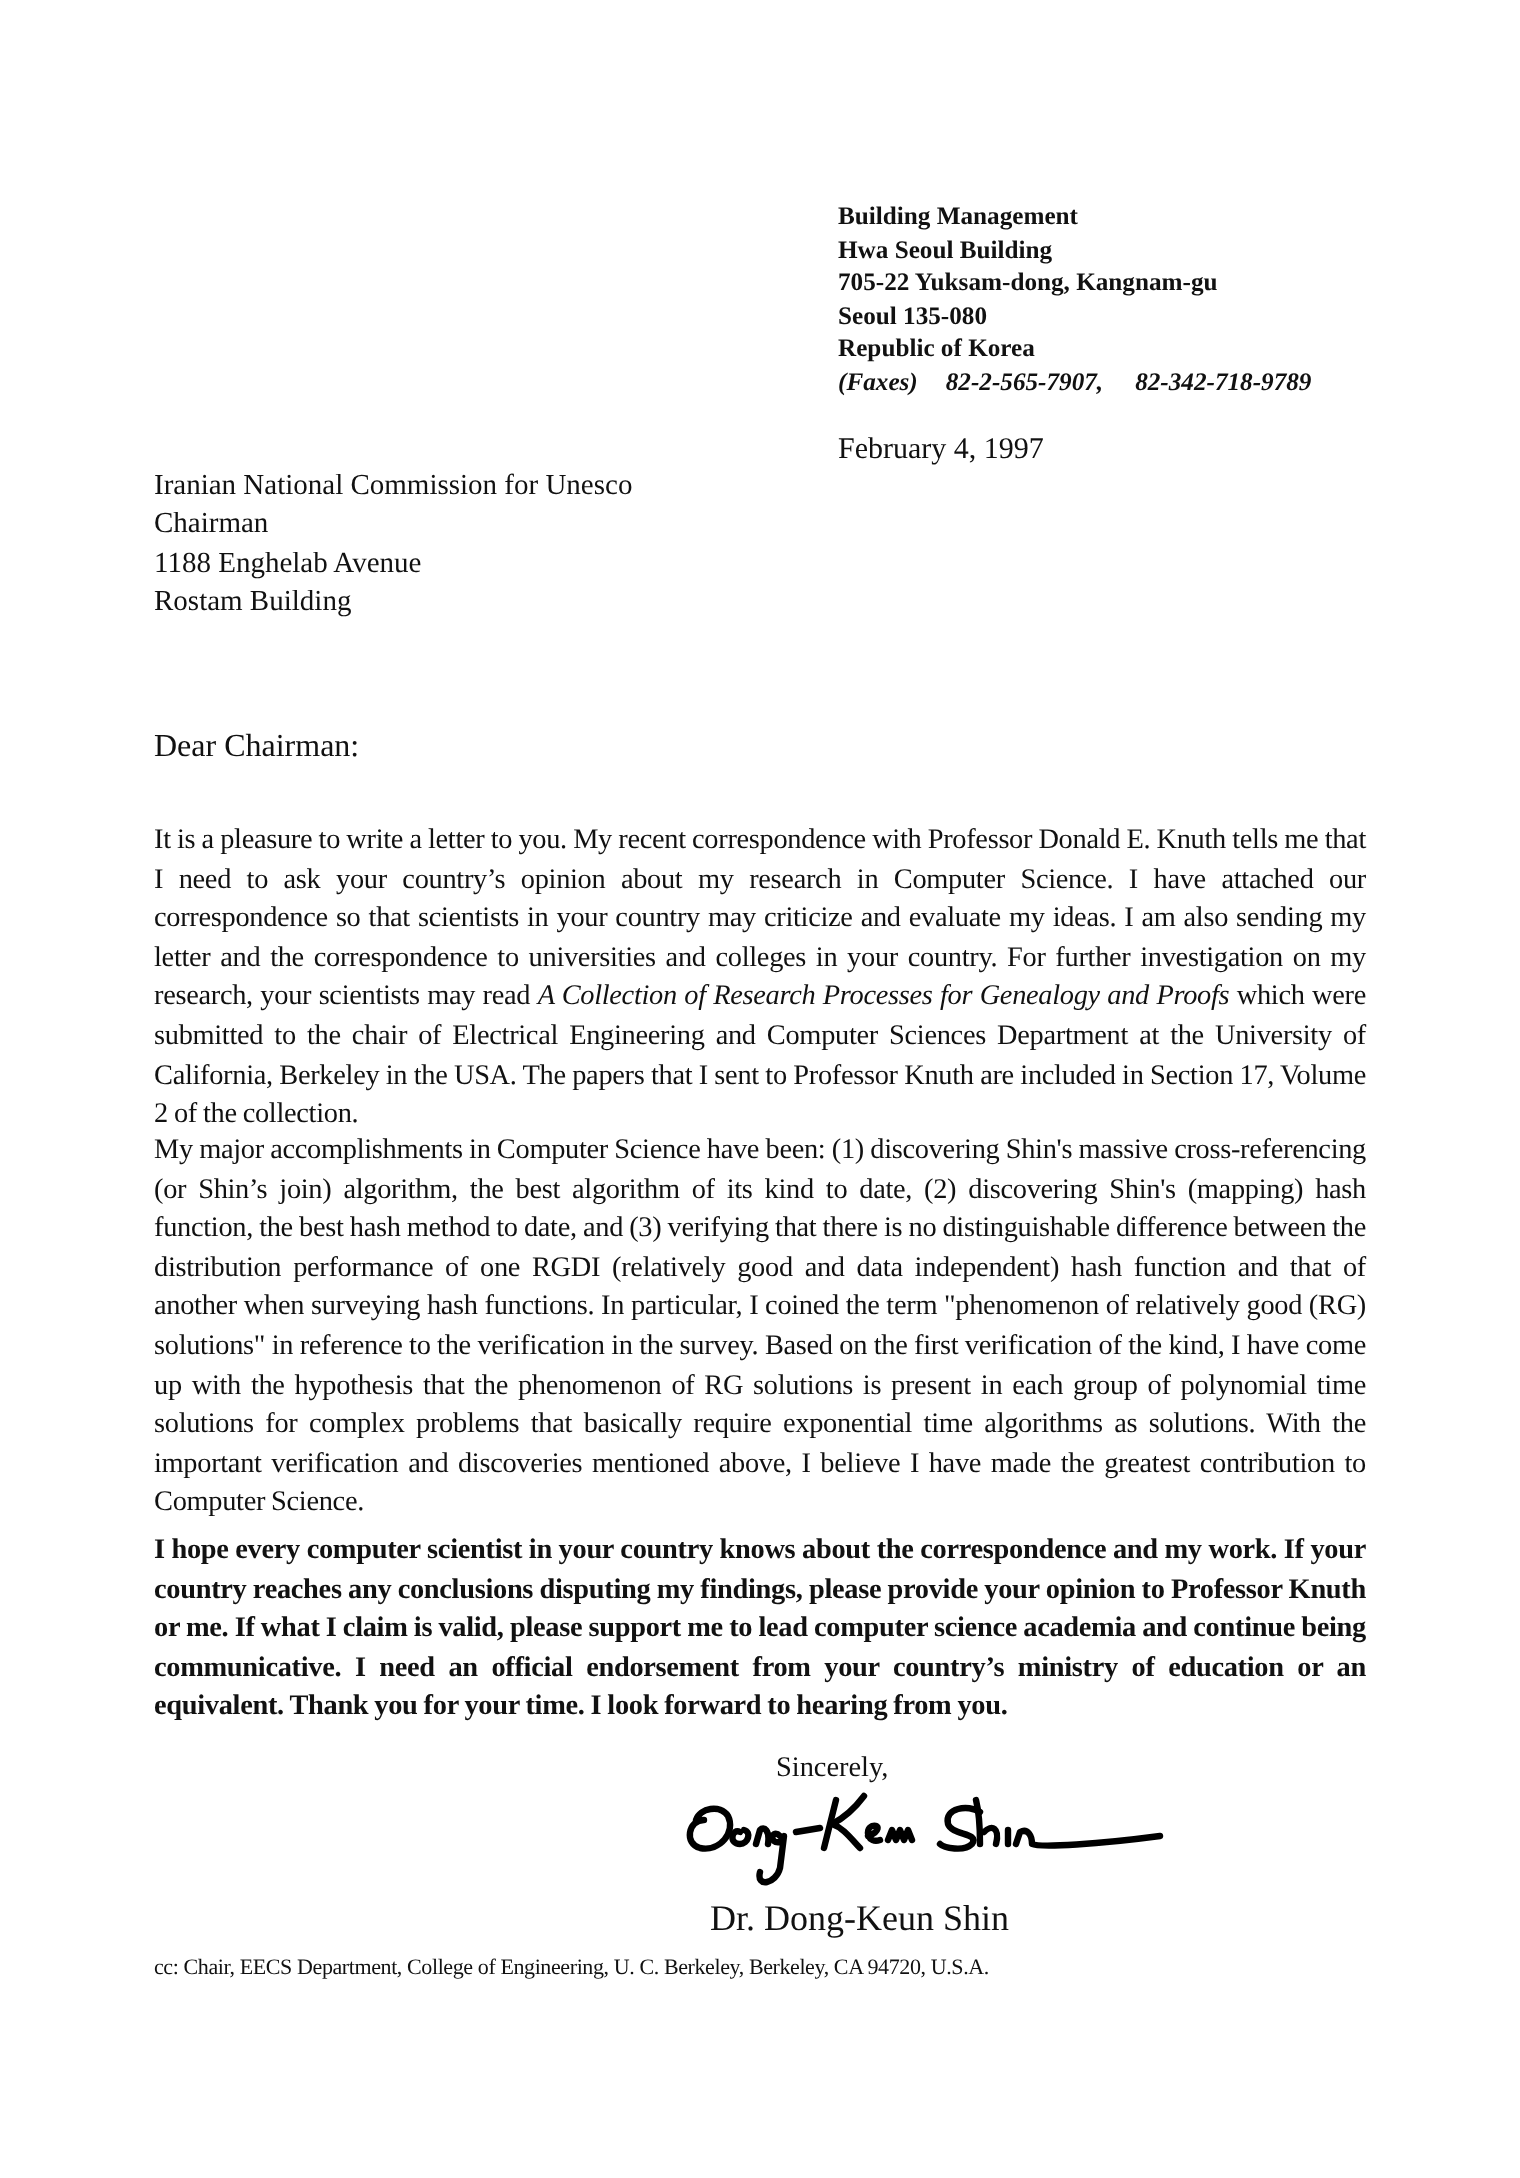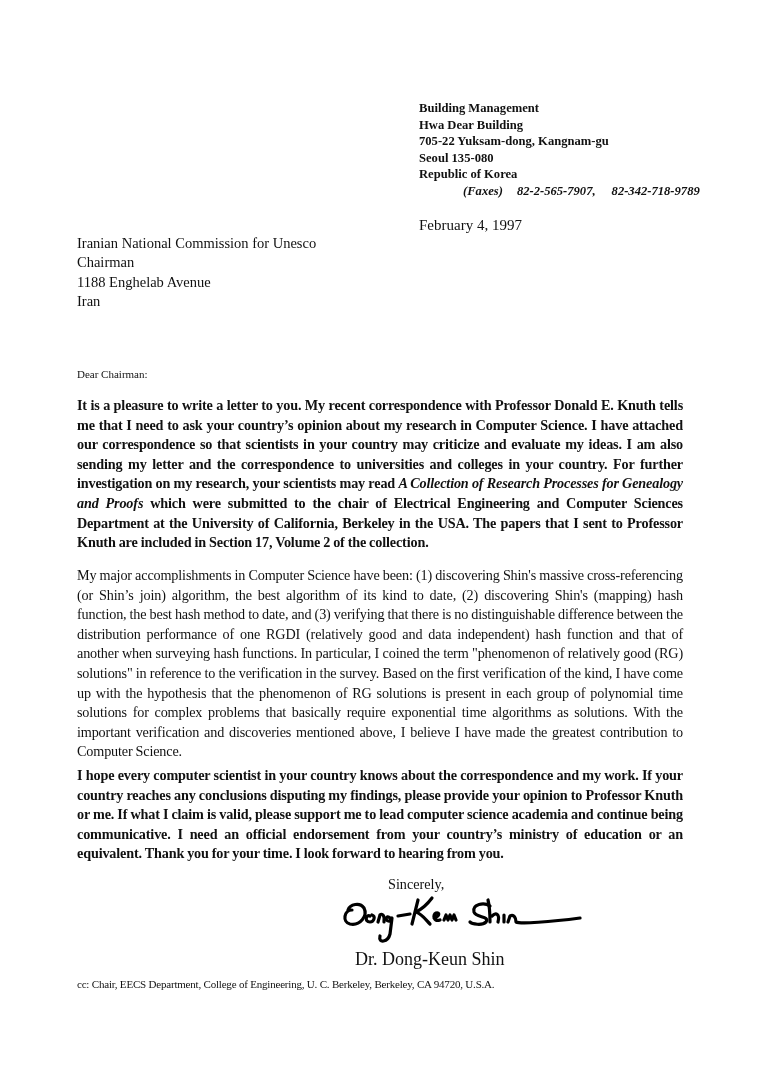"Hwa Dear Building" div.line { text: Dear -> Seoul }
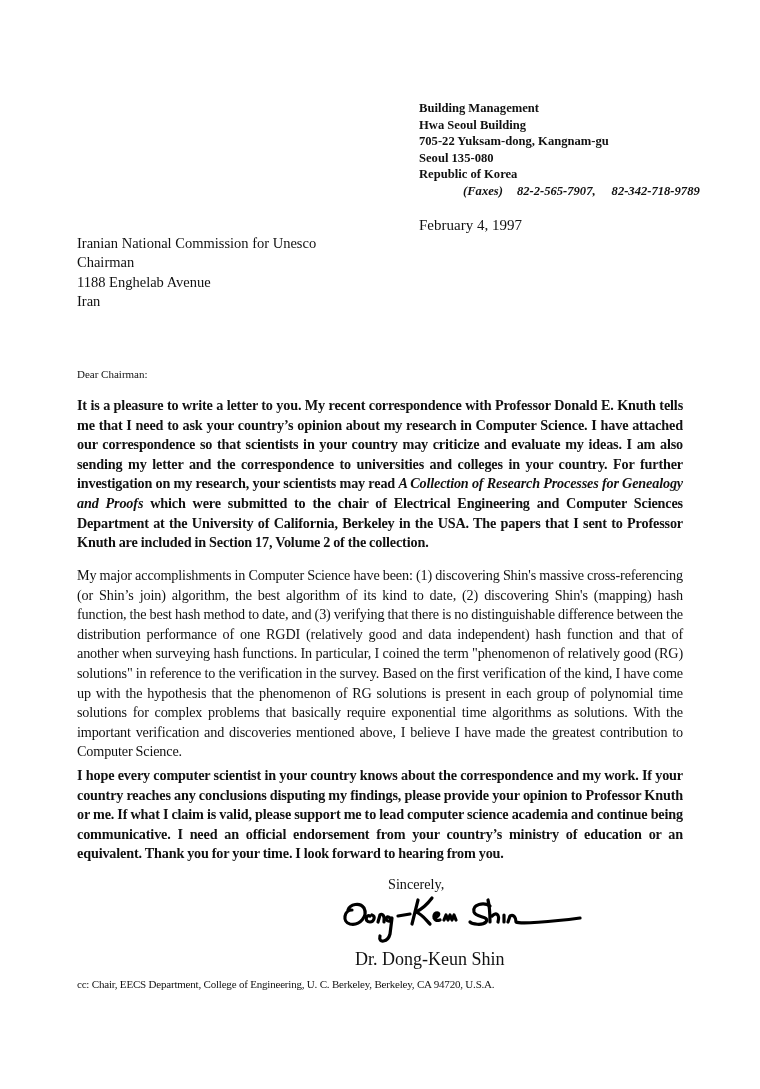"(Faxes) 82-2-565-7907, 82-342-718-9789" .sender .faxes { margin-left: 44px -> none }
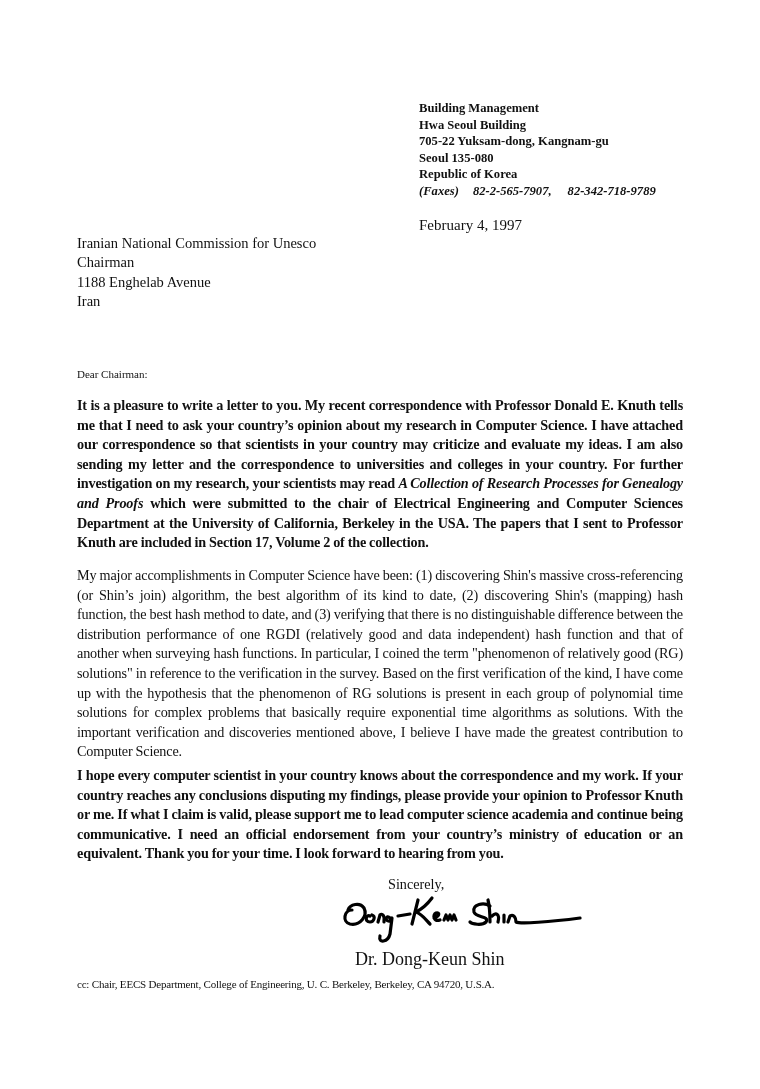"Rostam Building" div.line { html: none -> <div>Rostam Building</div> }
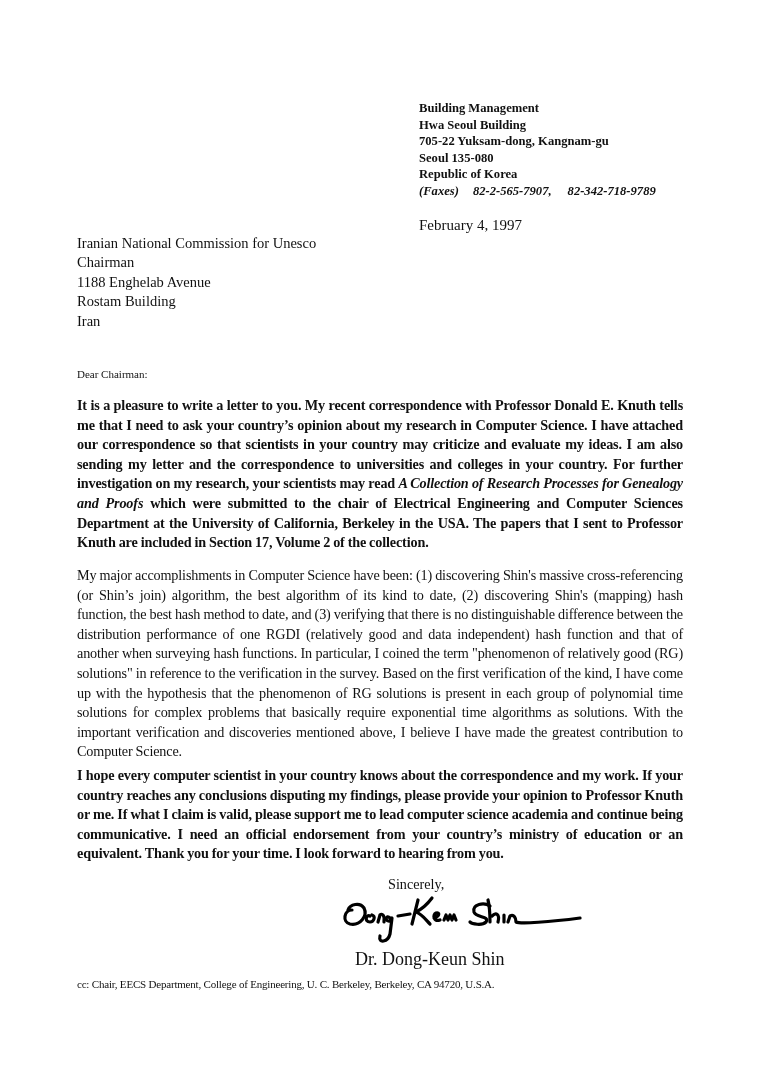"Iran" div.line { html: <div>Iran</div> -> none }
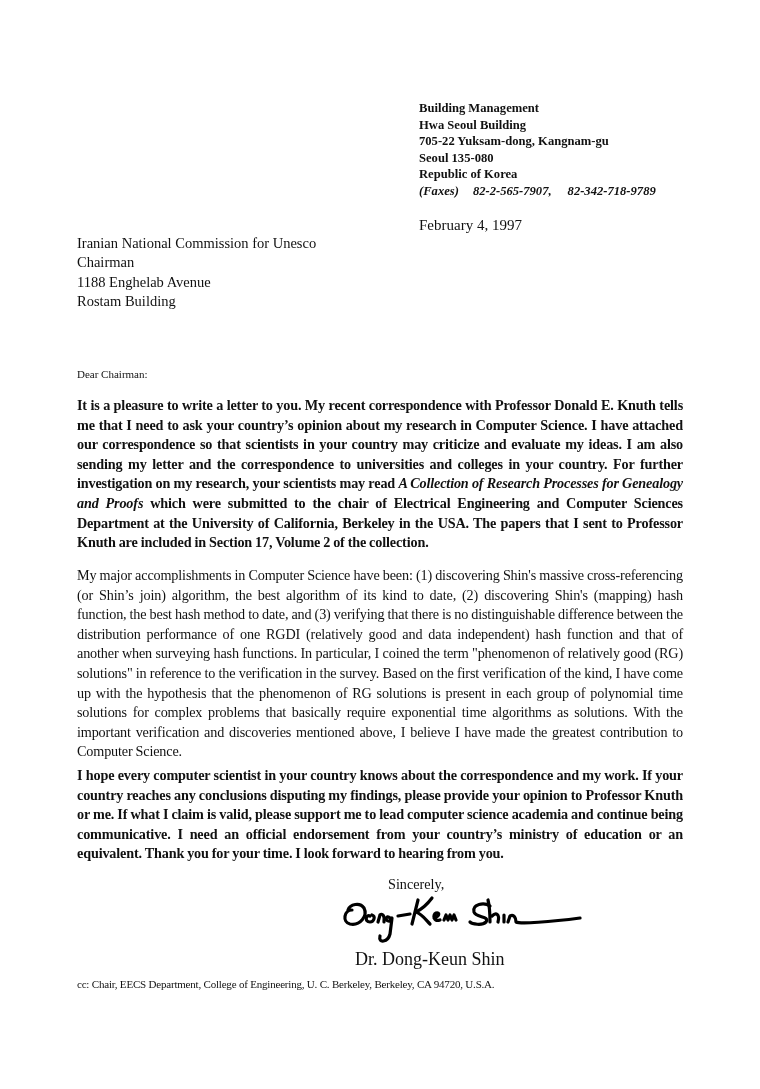"Dear Chairman:" .salutation { font-size: 11px -> 16px }
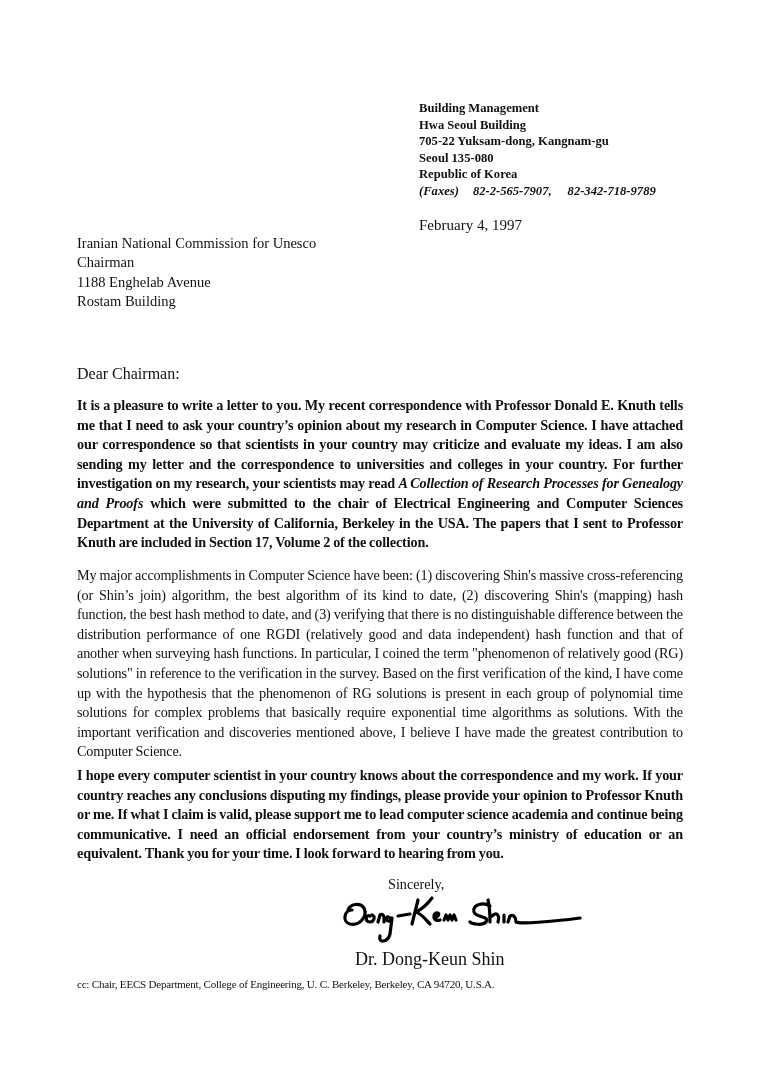"It is a pleasure to" #p1 { font-weight: bold -> none; top: 396px -> 411px }
